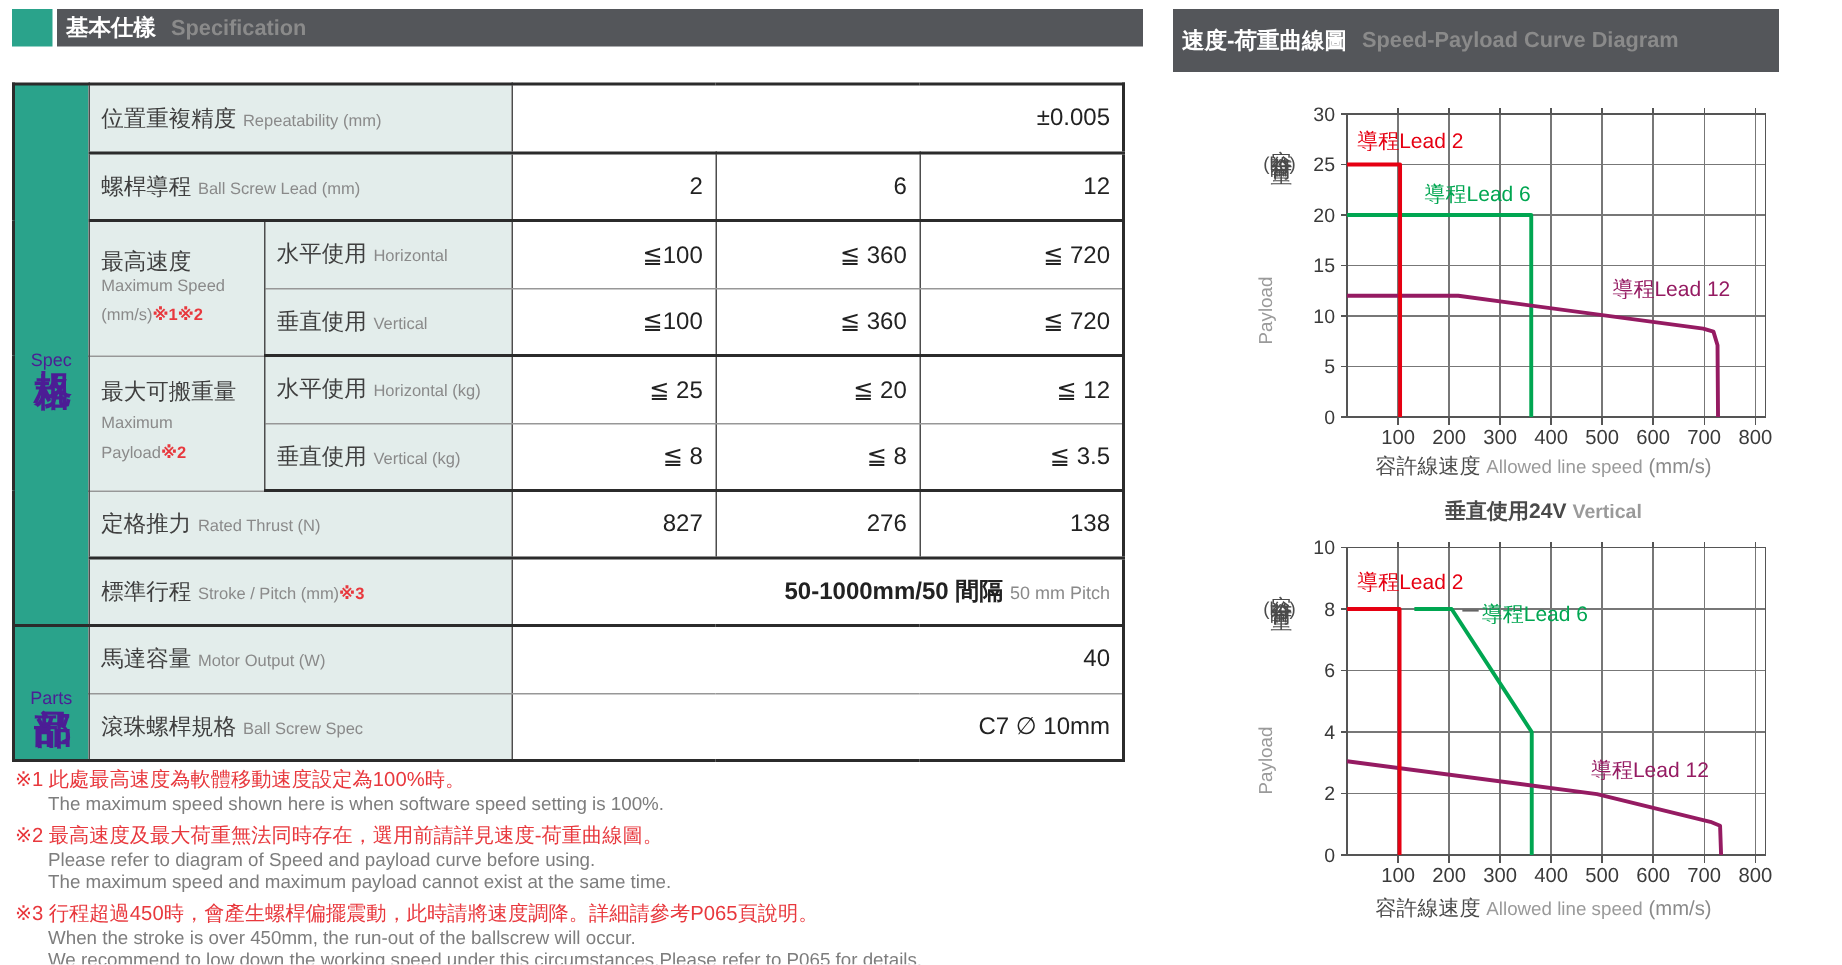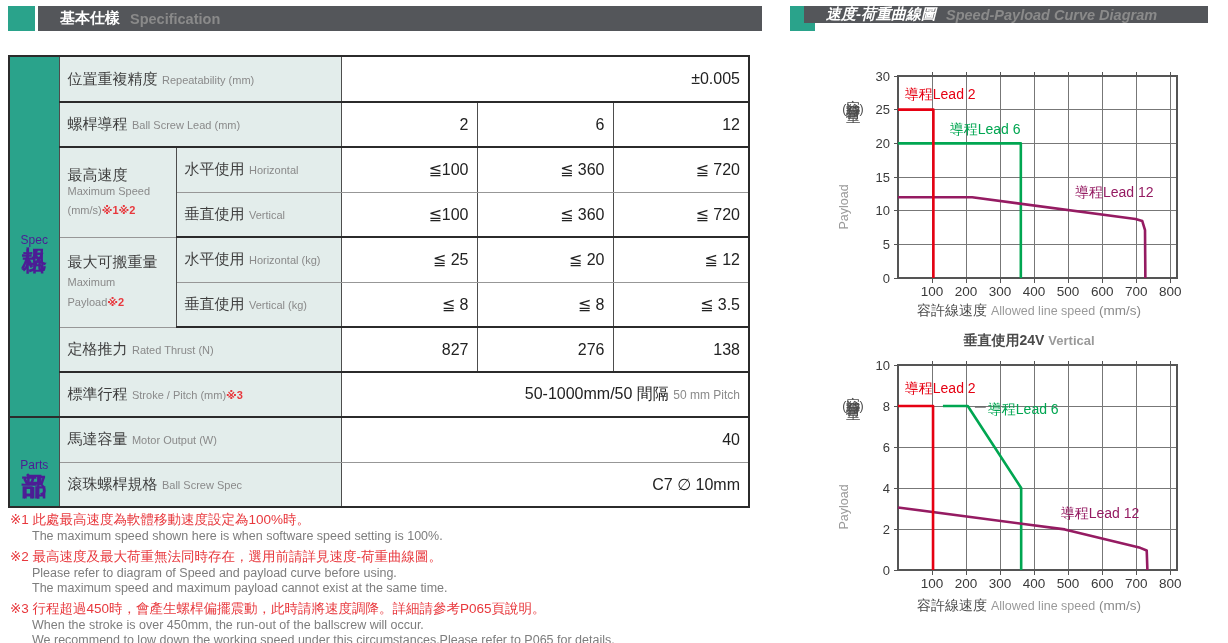"基本仕樣" .hbar { padding-left: 22px -> 6px }
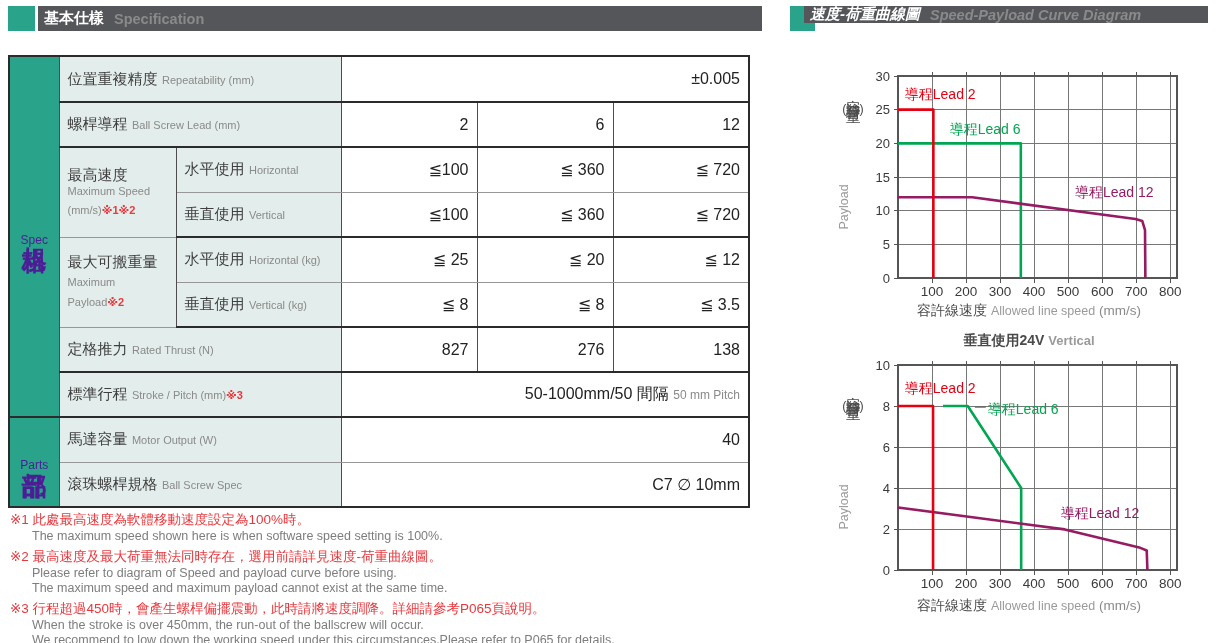"速度-荷重曲線圖" div.hbar { font-style: italic -> none; height: 17px -> 42px; left: 804px -> 782px }
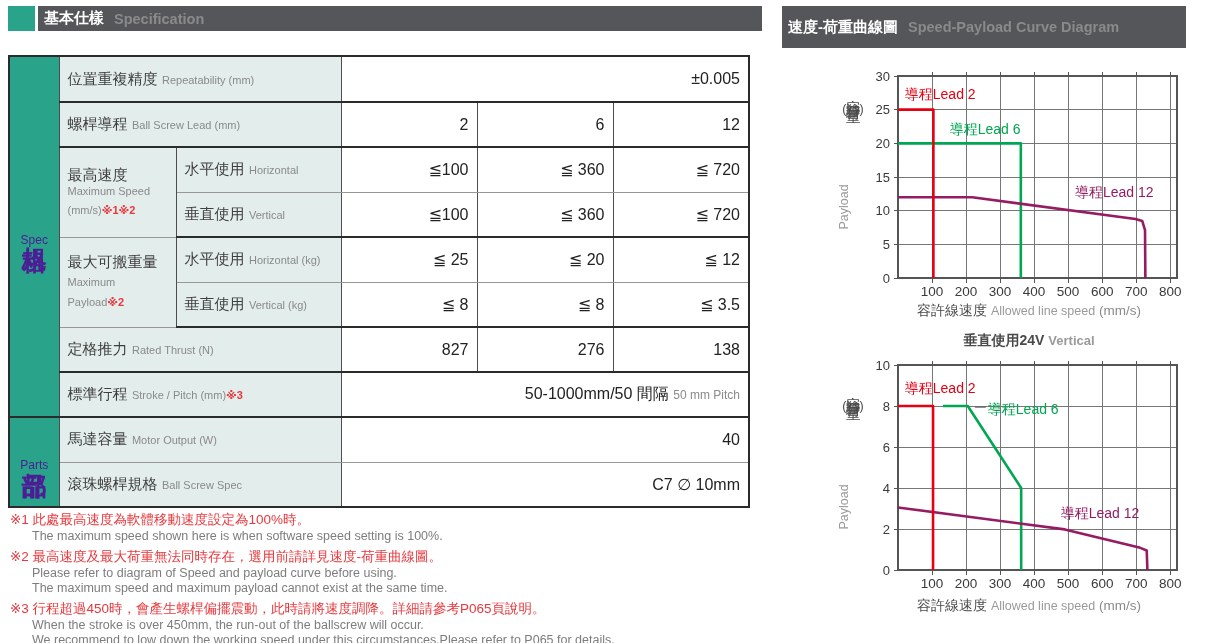"50-1000mm/50 間隔" .val-main { font-weight: normal -> bold }
